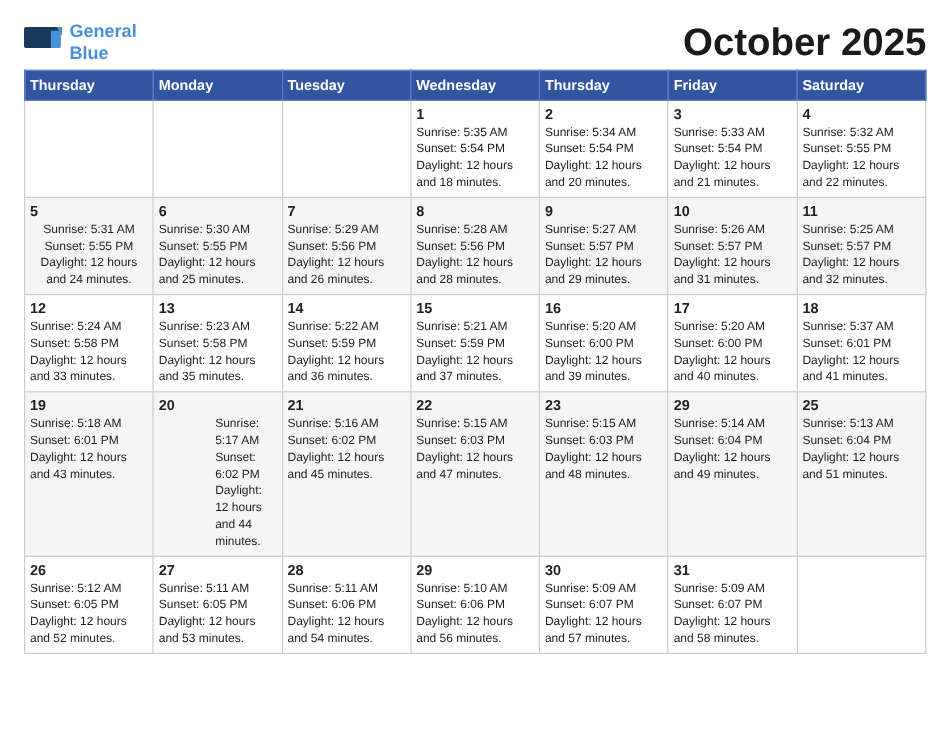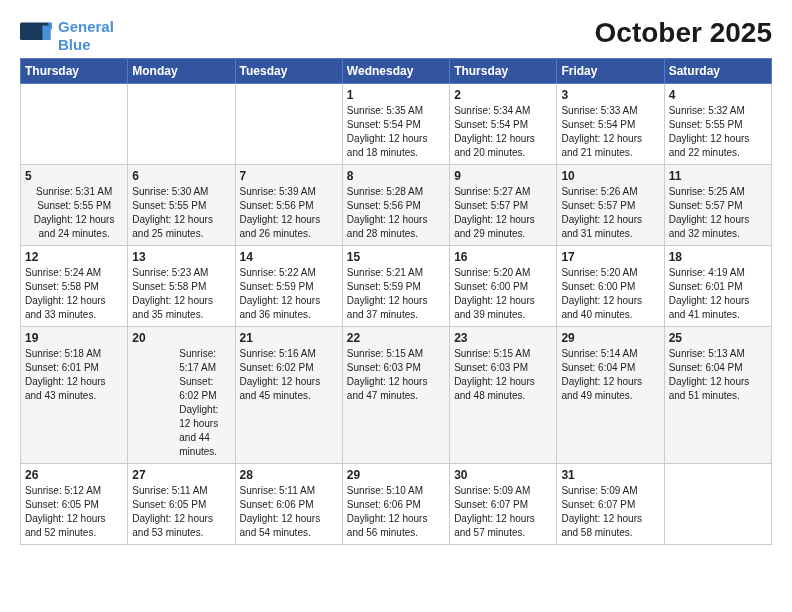"October 2025" .main-title { font-size: 28px -> 32px }
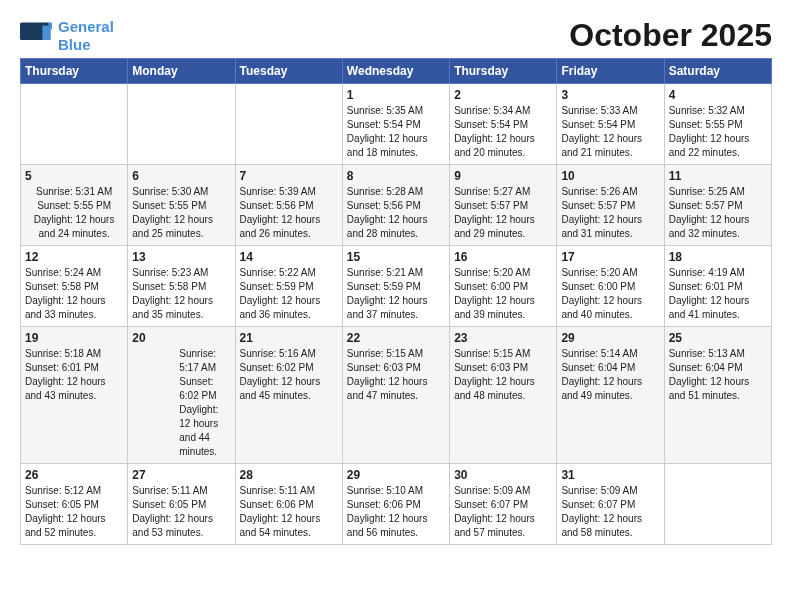"Sunrise: 5:39 AM" div.cell-text { text: 5:39 -> 5:29 }
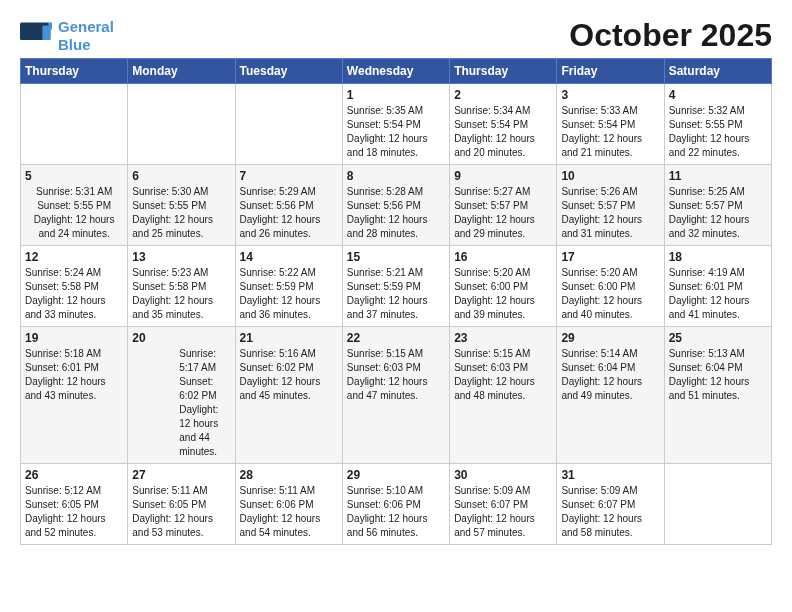"Sunrise: 4:19 AM" div.cell-text { text: 4:19 -> 5:37 }
